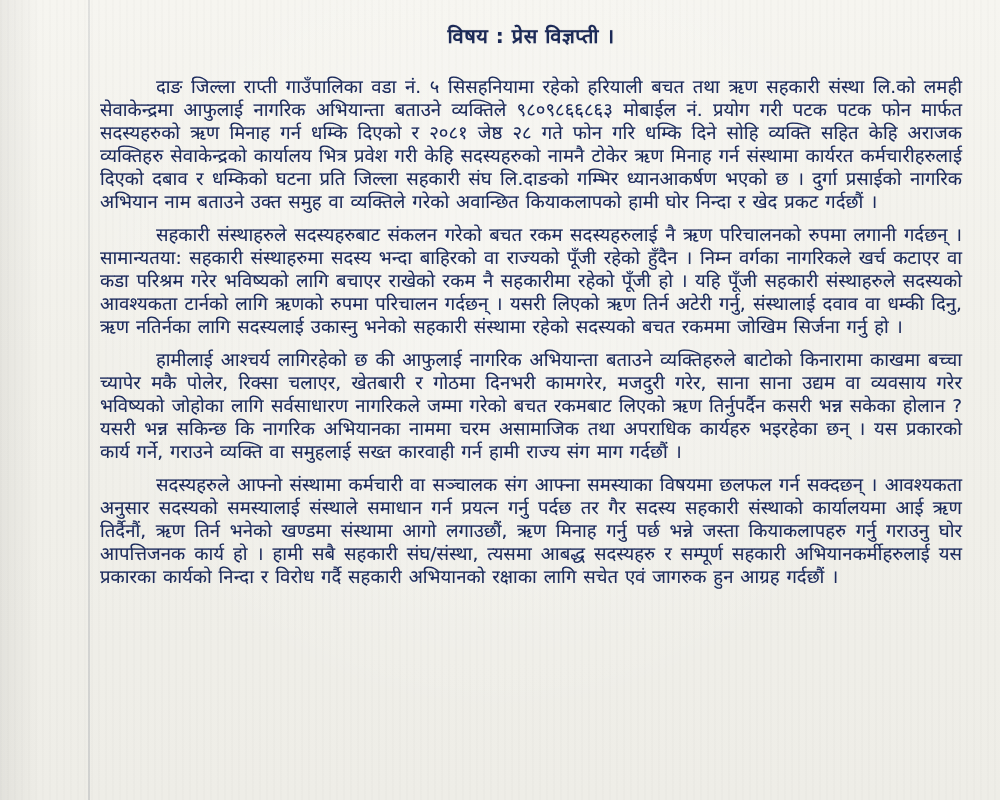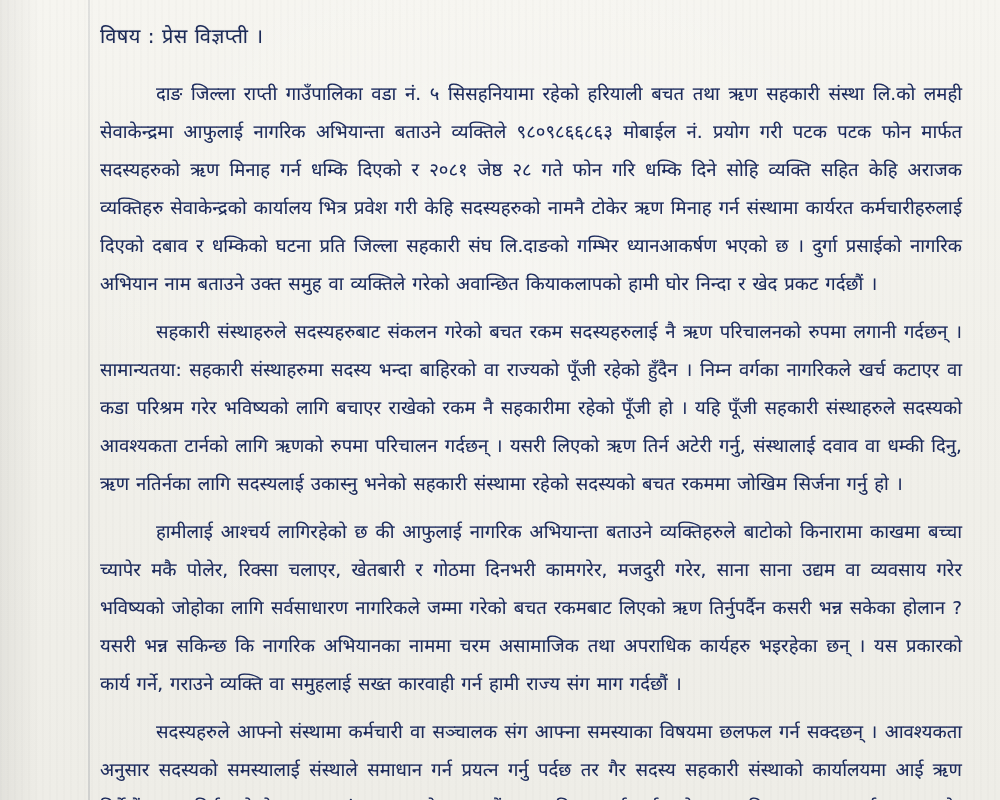"विषय : प्रेस विज्ञप्ती ।" .subject-line { font-weight: none -> bold; text-align: none -> center }
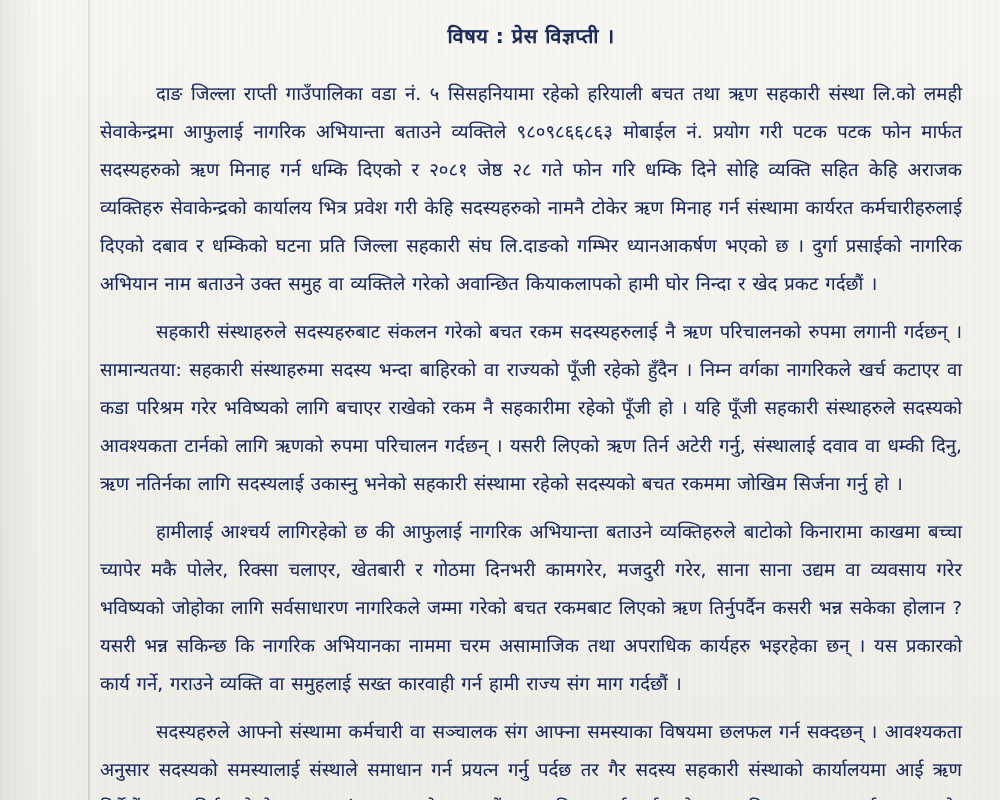"दाङ जिल्ला राप्ती गाउँपालिका वडा" .para { line-height: 38px -> 23px }
